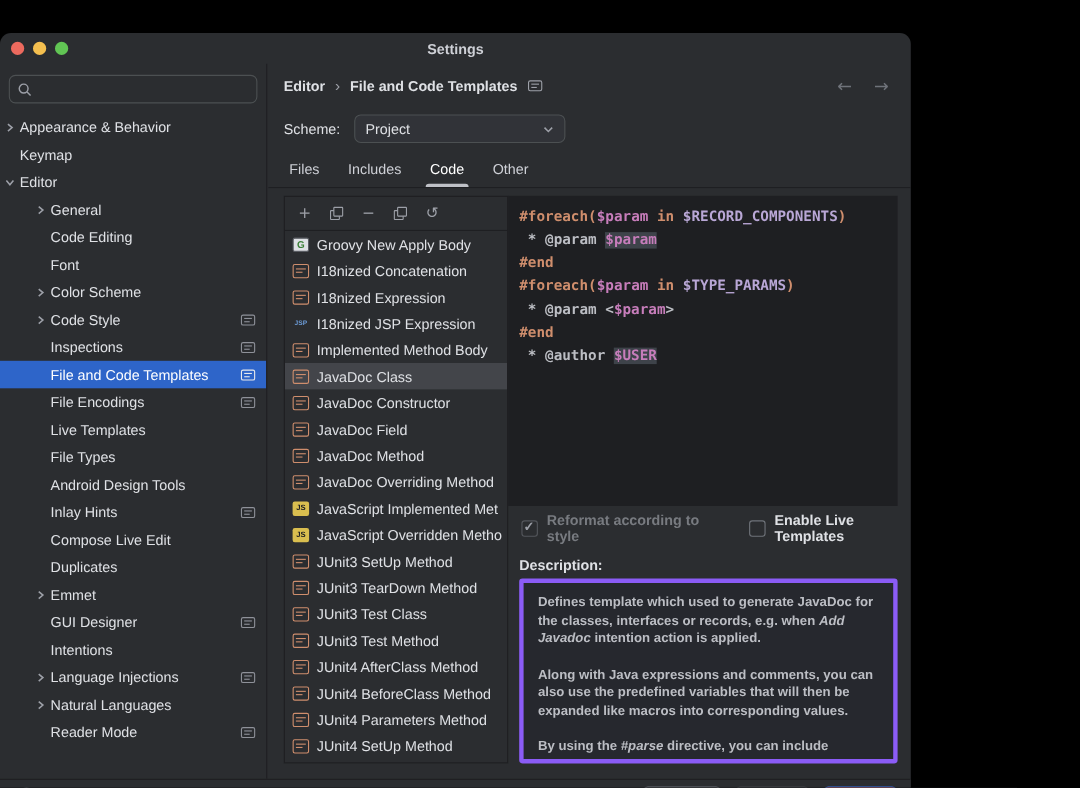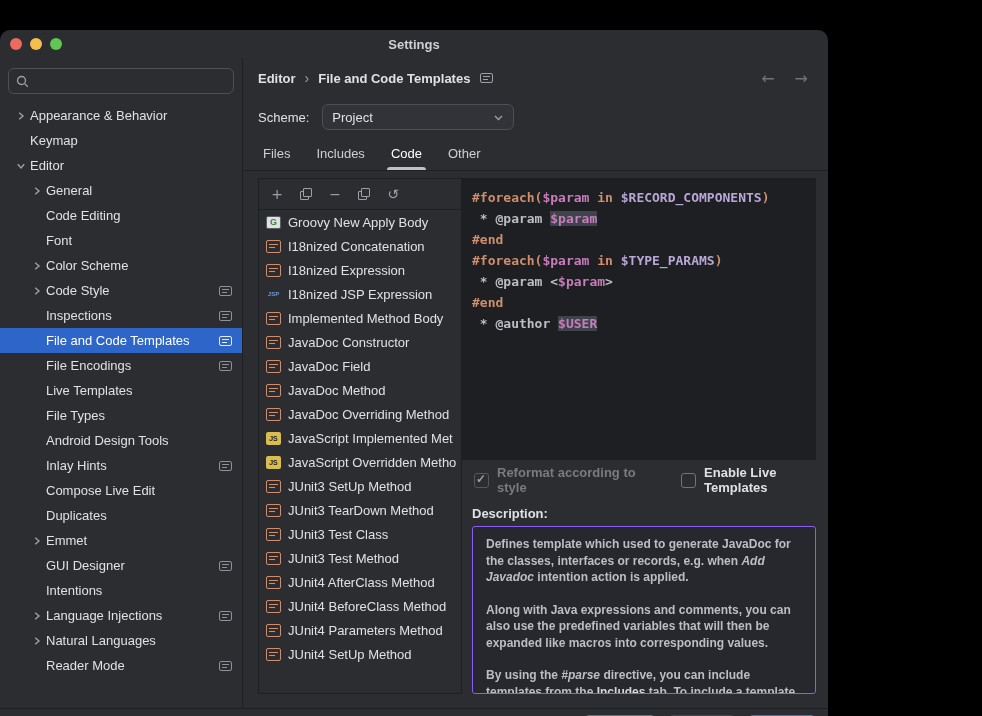"Appearance & Behavior" .tree-row.lvl0 { padding-left: 12px -> none }
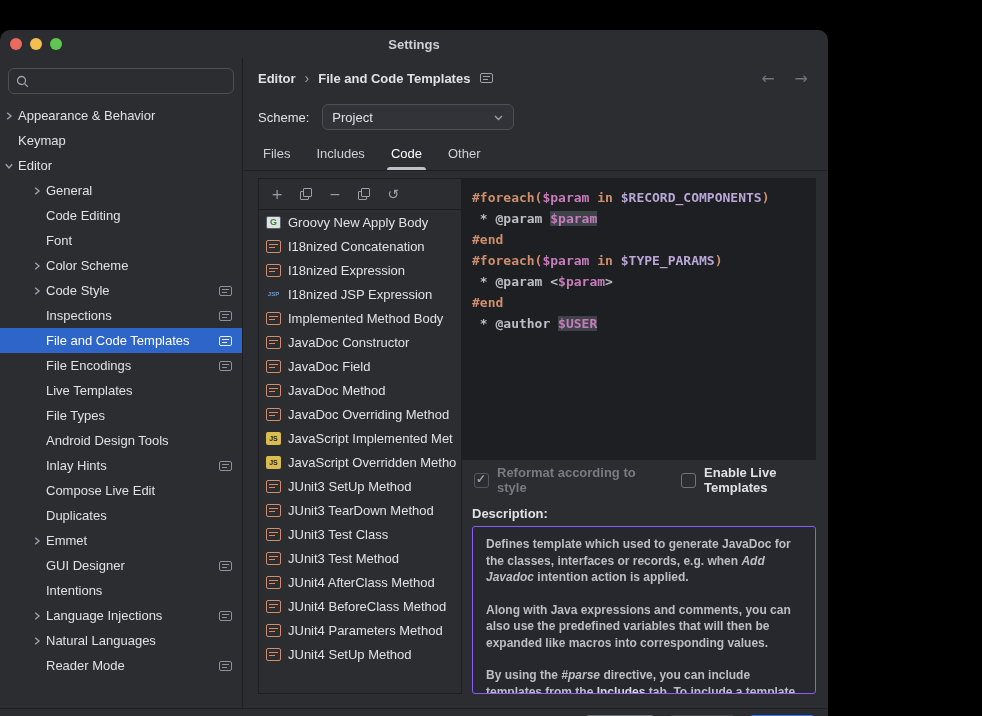"JavaDoc Class" div.titem { html: none -> <div> <span></span> <span>JavaDoc Class</span> </div> }
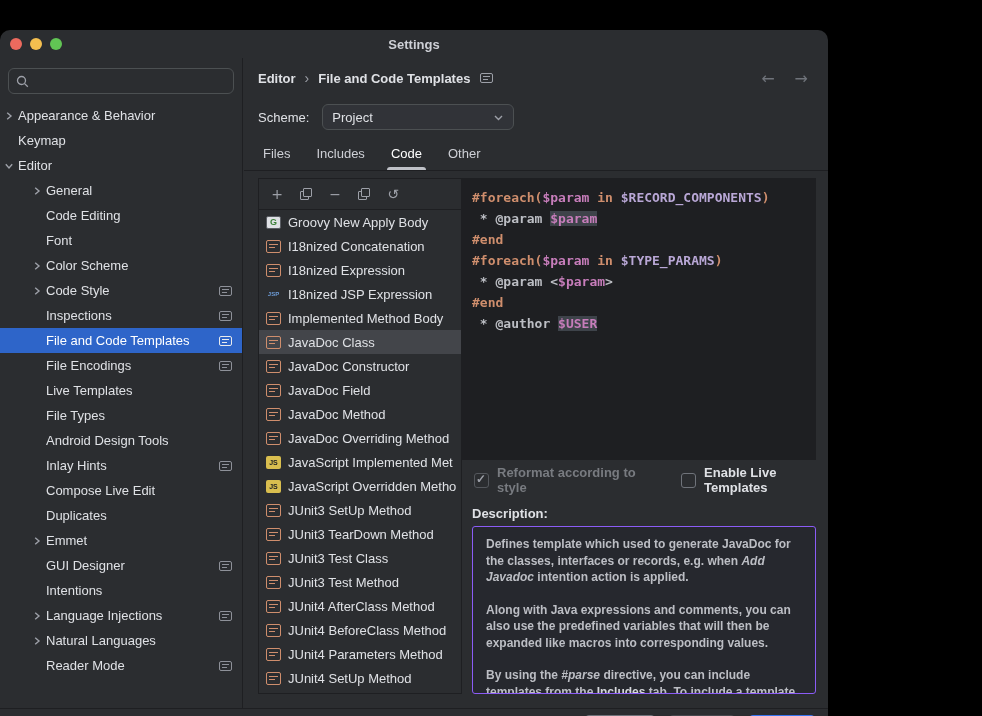"Defines template which used to" .desc-panel { border: 1px solid #8b5cf6 -> 4px solid #8b5cf6 }
